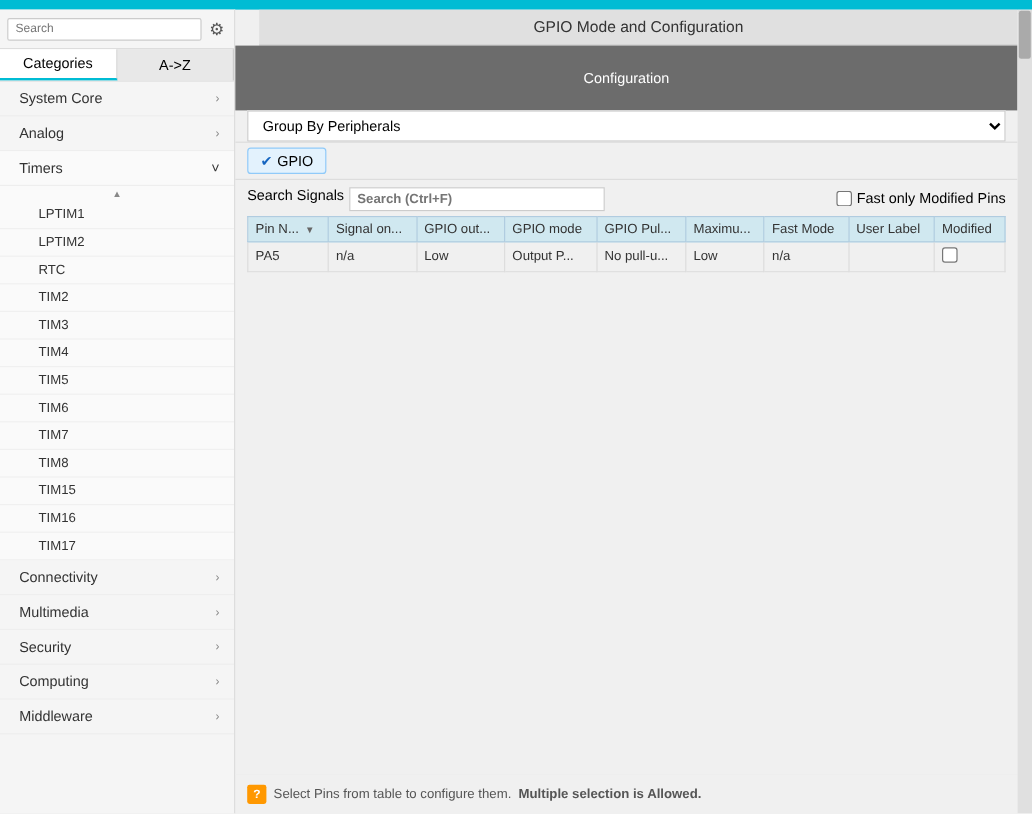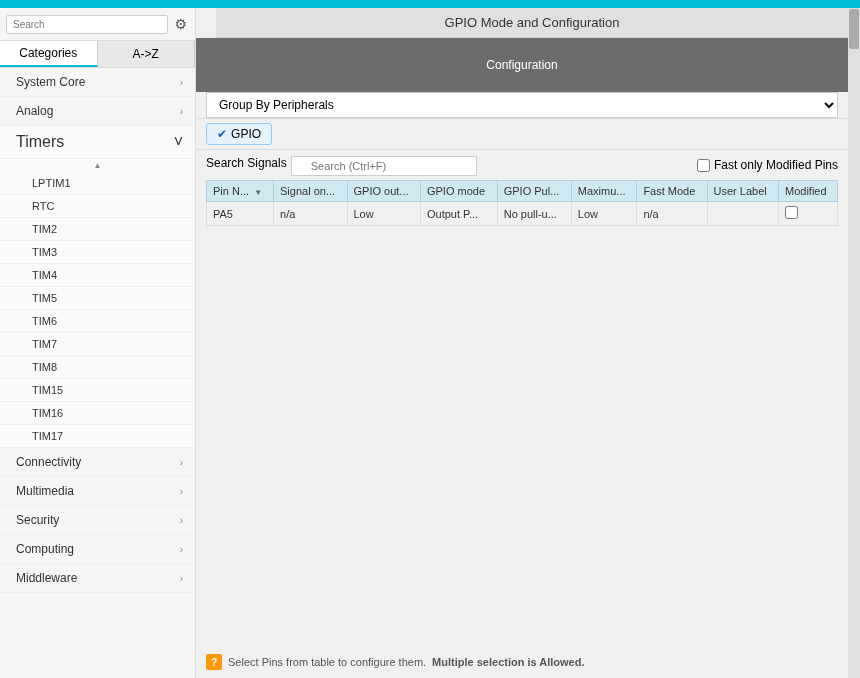"Timers" .timers-header { font-size: 16px -> 12px }
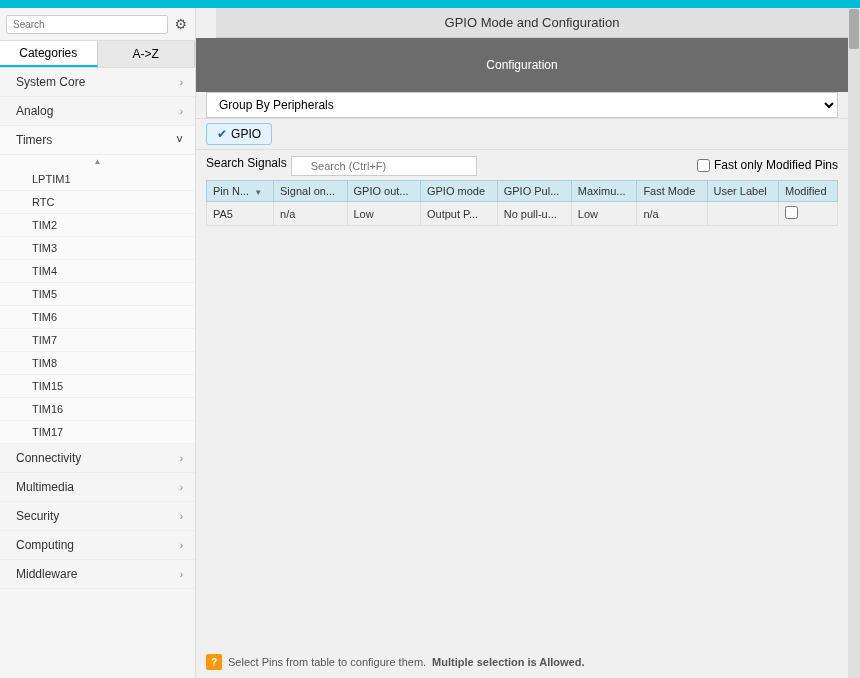"Search (Ctrl+F)" .search-signals-input { font-weight: none -> bold; padding: 3px 19px -> 3px 6px; width: 186px -> 213px }
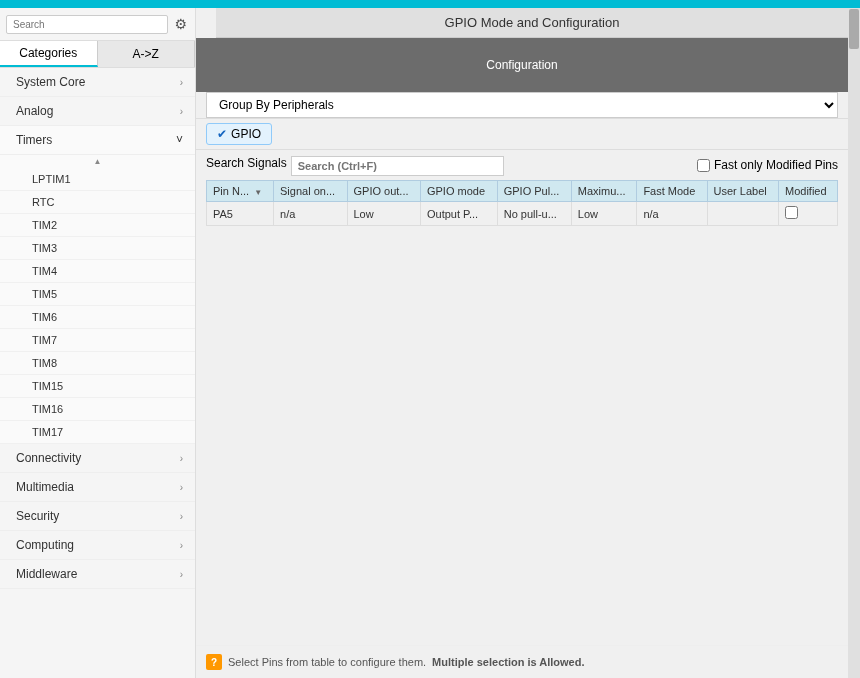"LPTIM2" div.sub-item { html: none -> <div>LPTIM2</div> }
